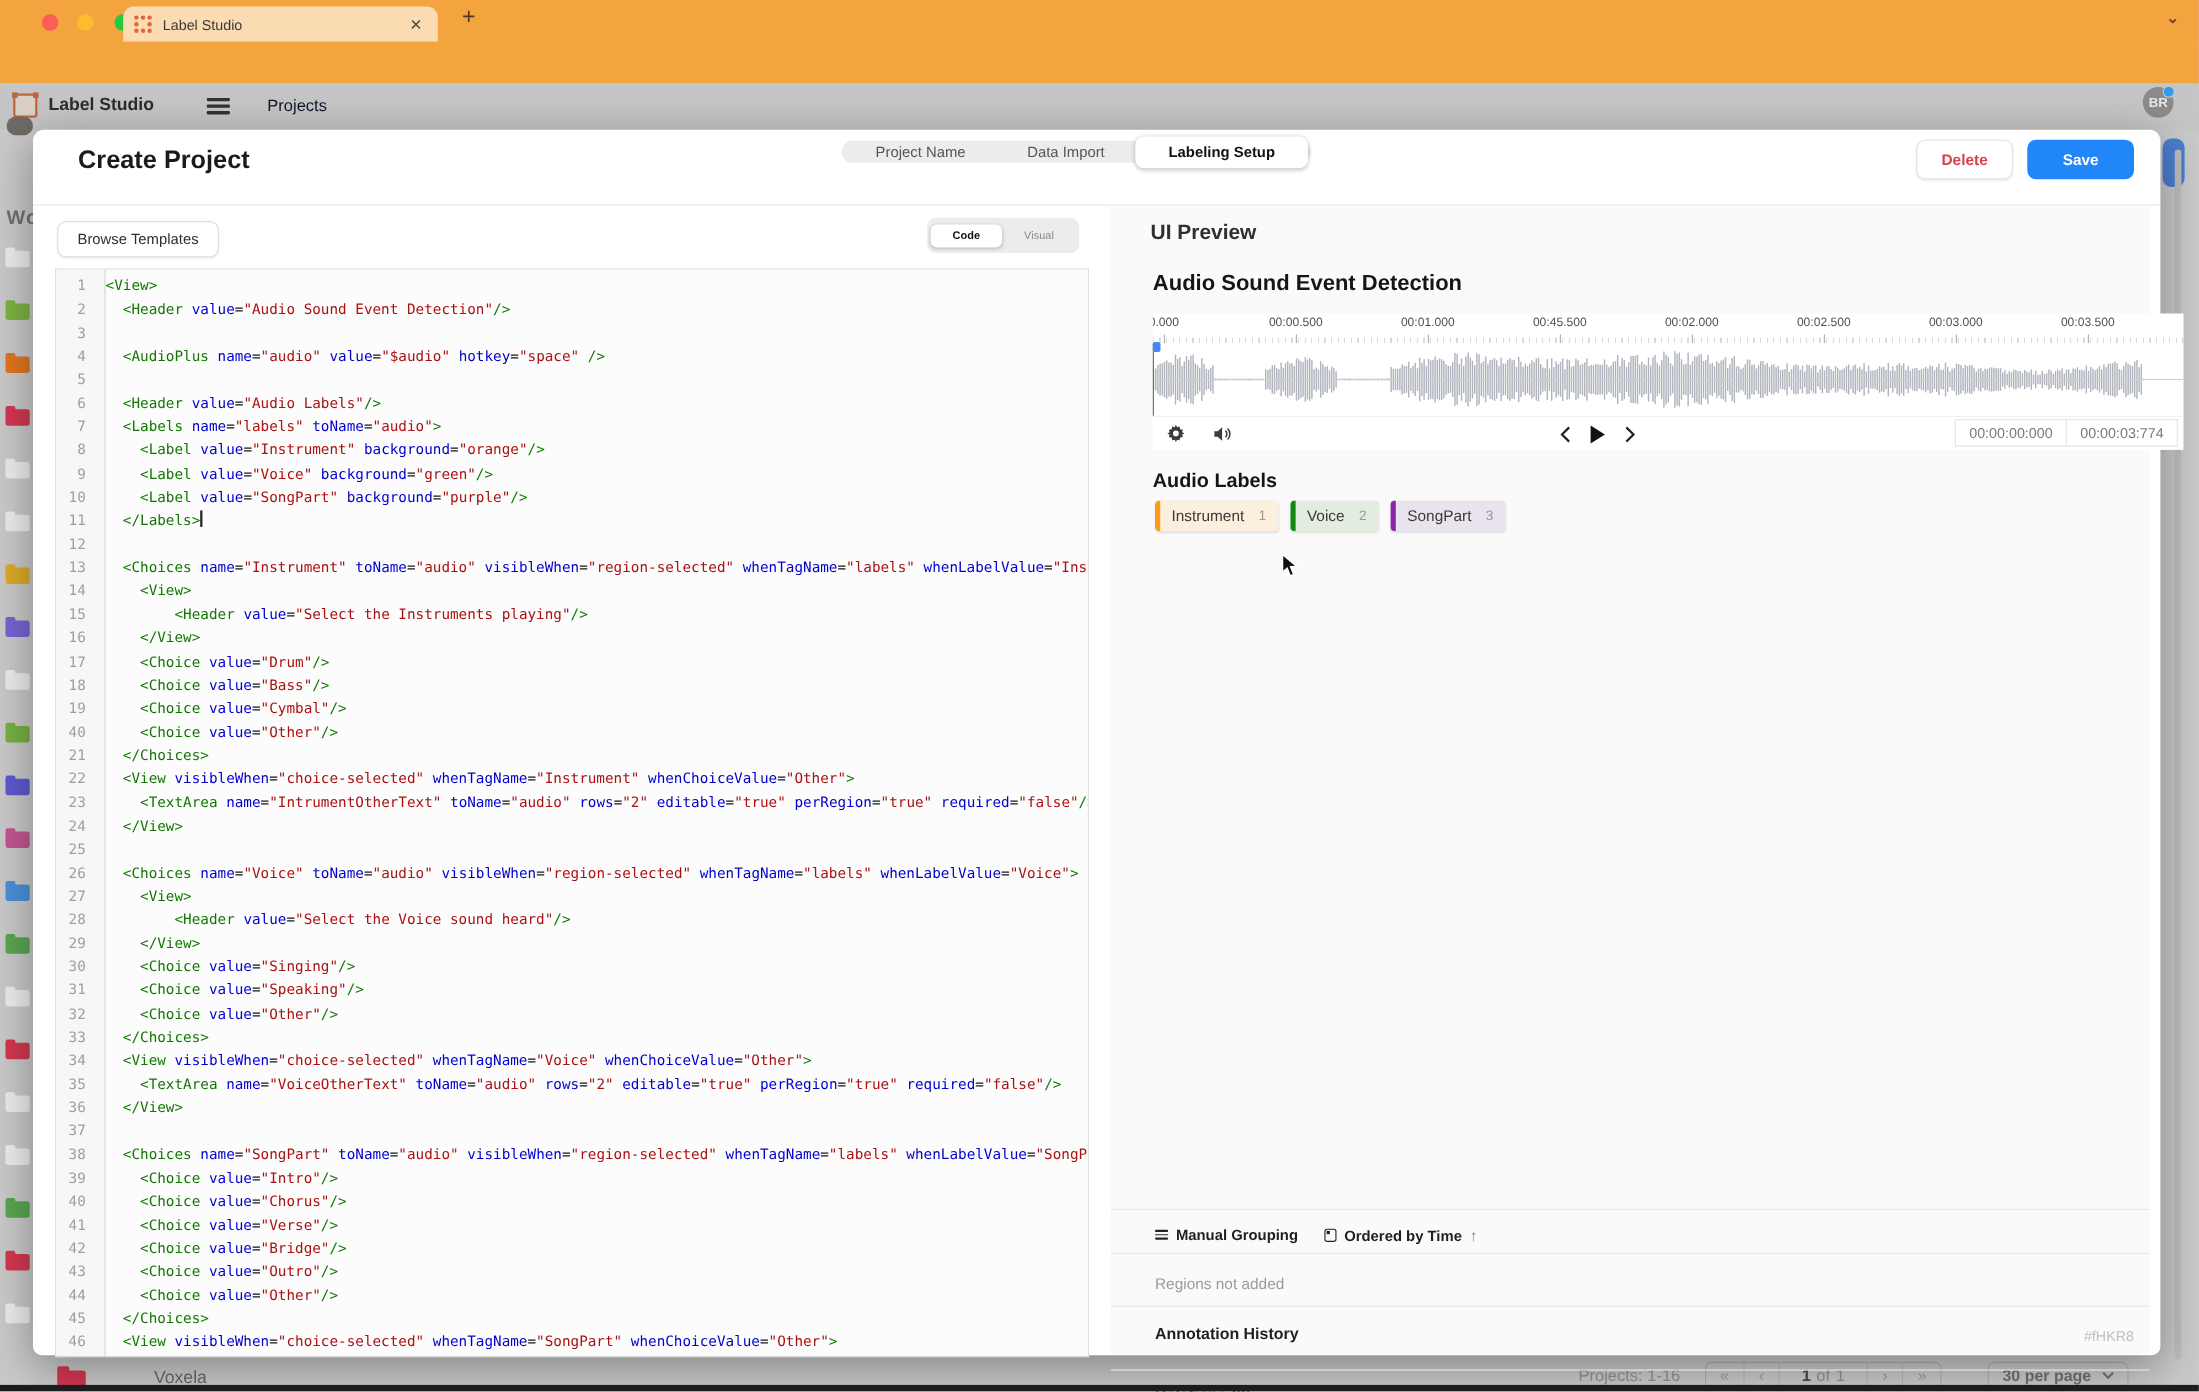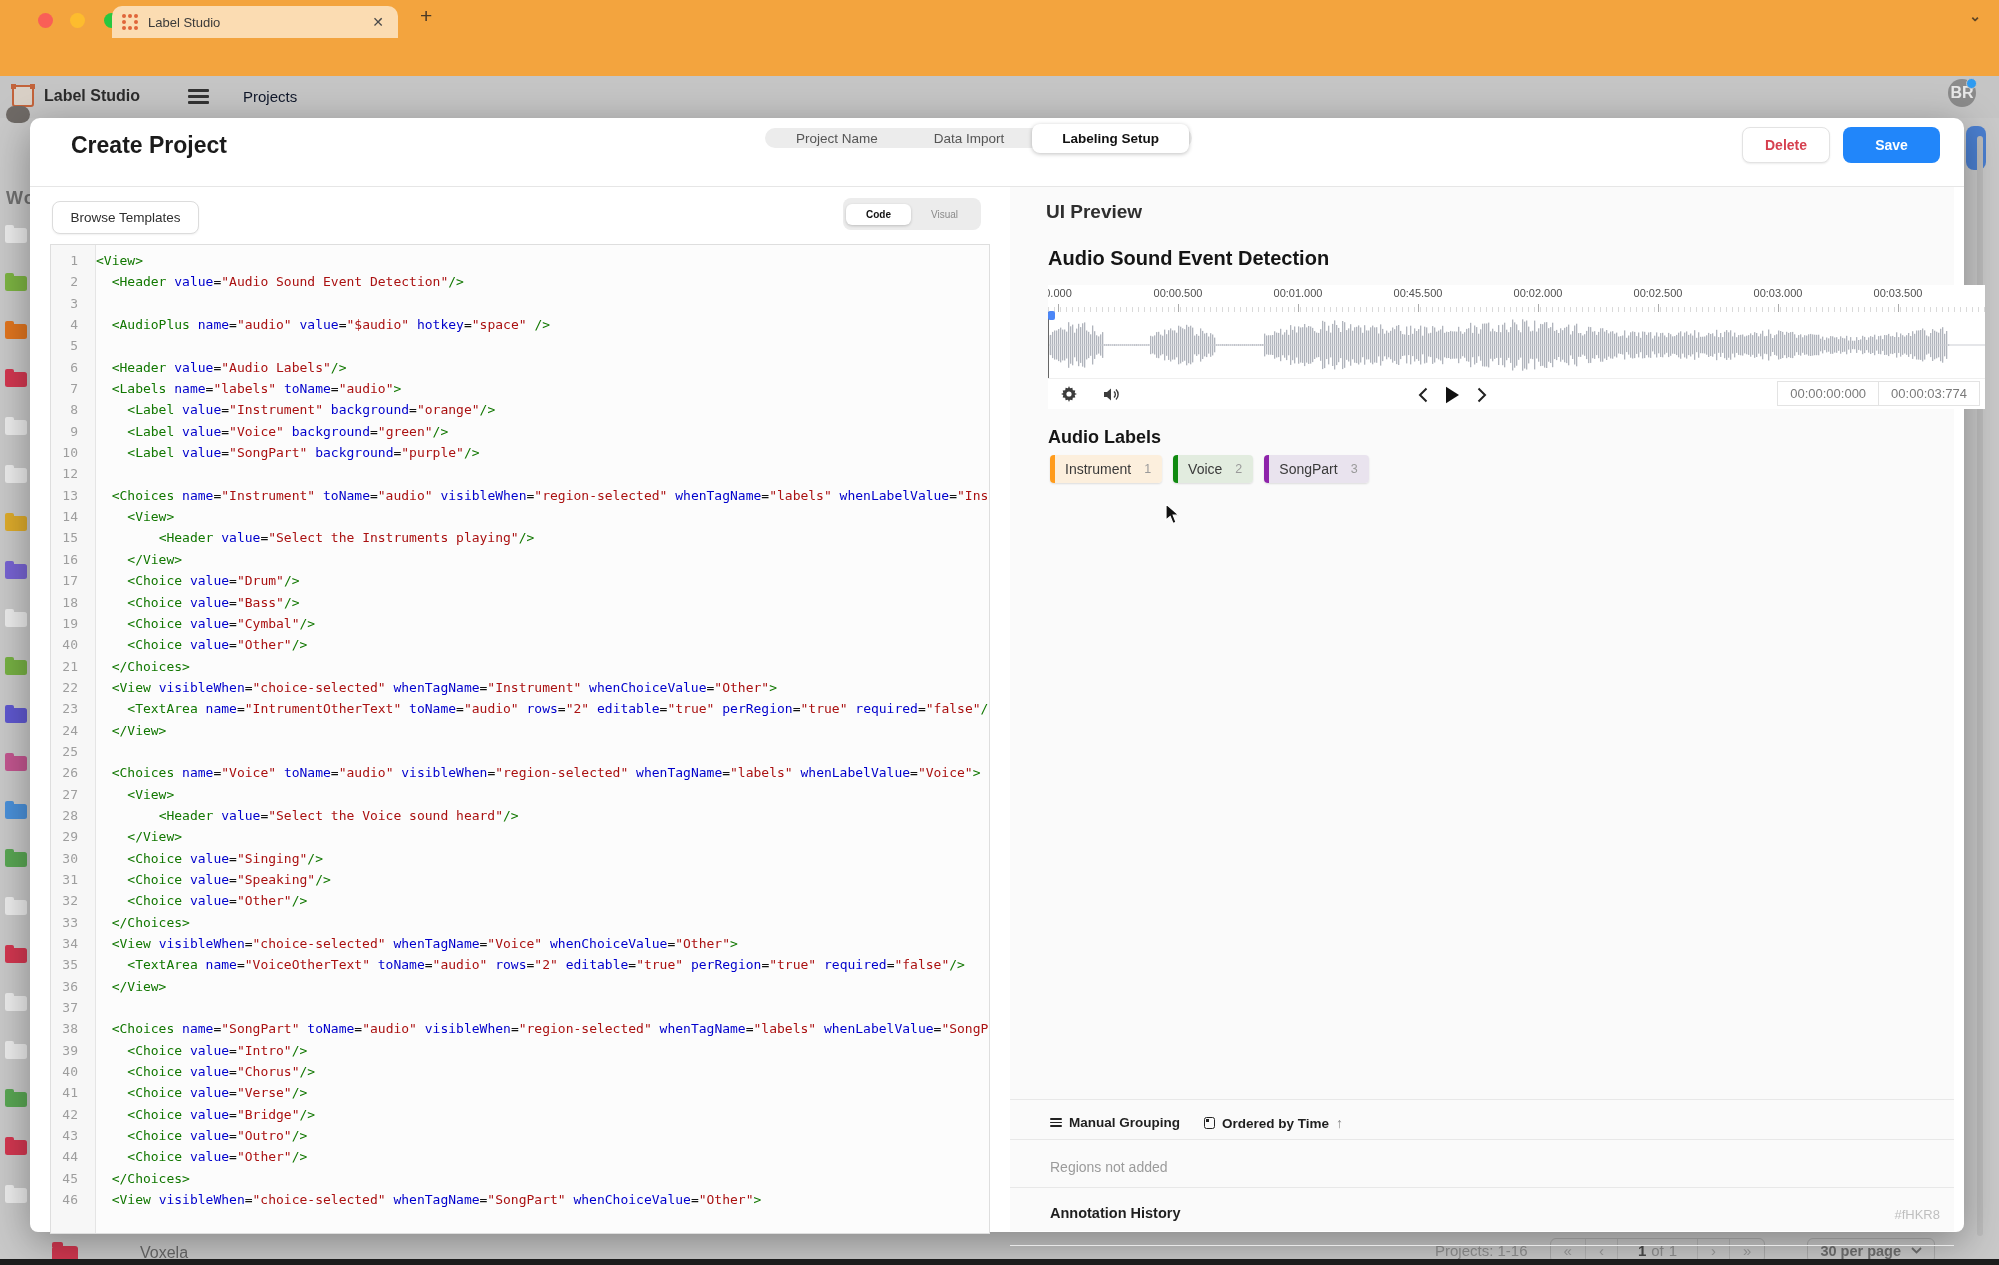"BR" .br-avatar { font-size: 16px -> 12px }
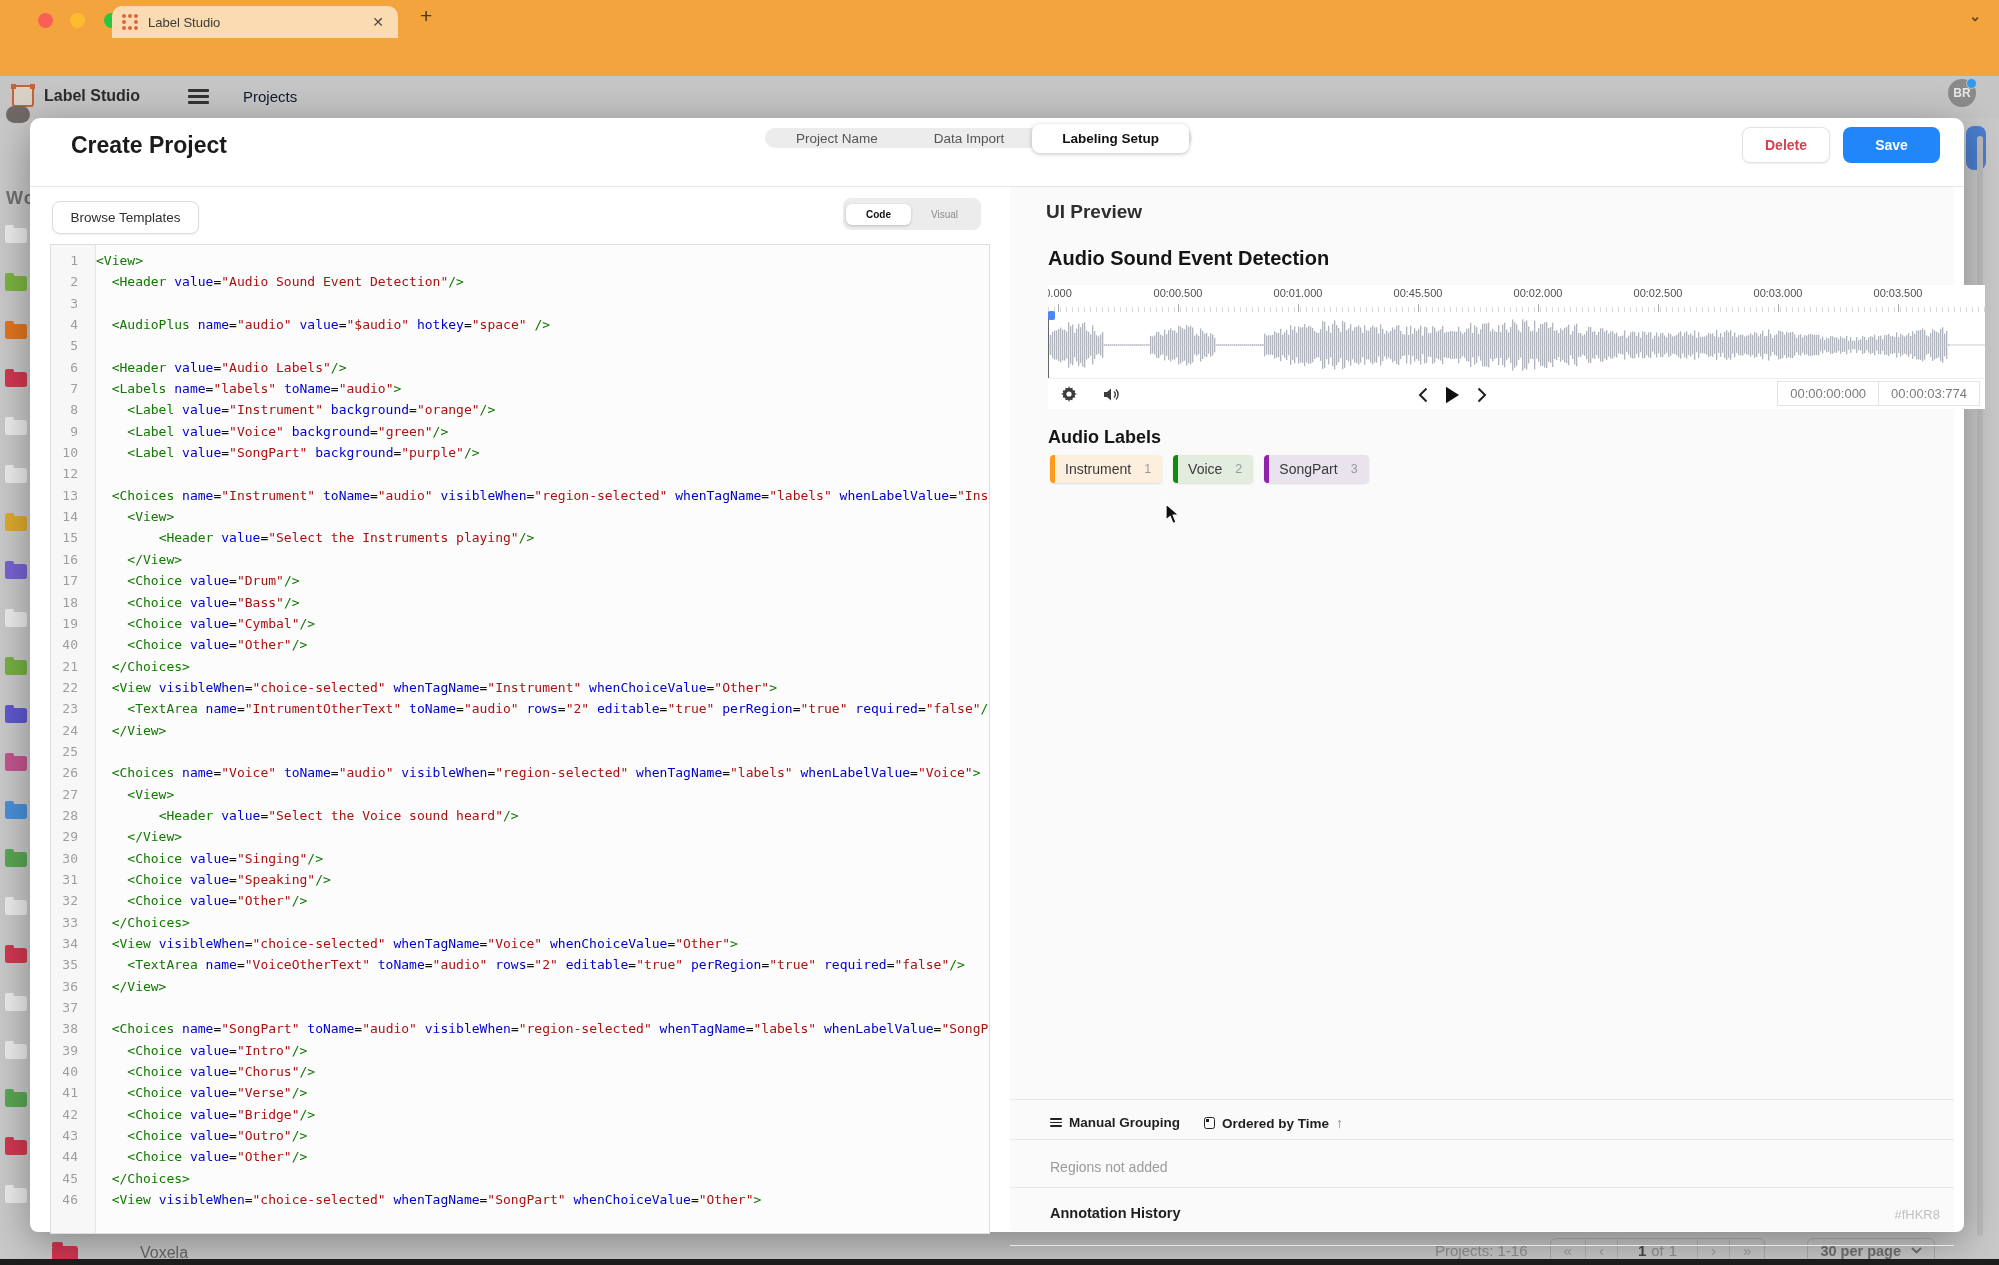"11" div.code-line { html: none -> <div><span>11</span><span><span> </span><span>&lt;/Labels&gt;</span><span></span></span></div> }
